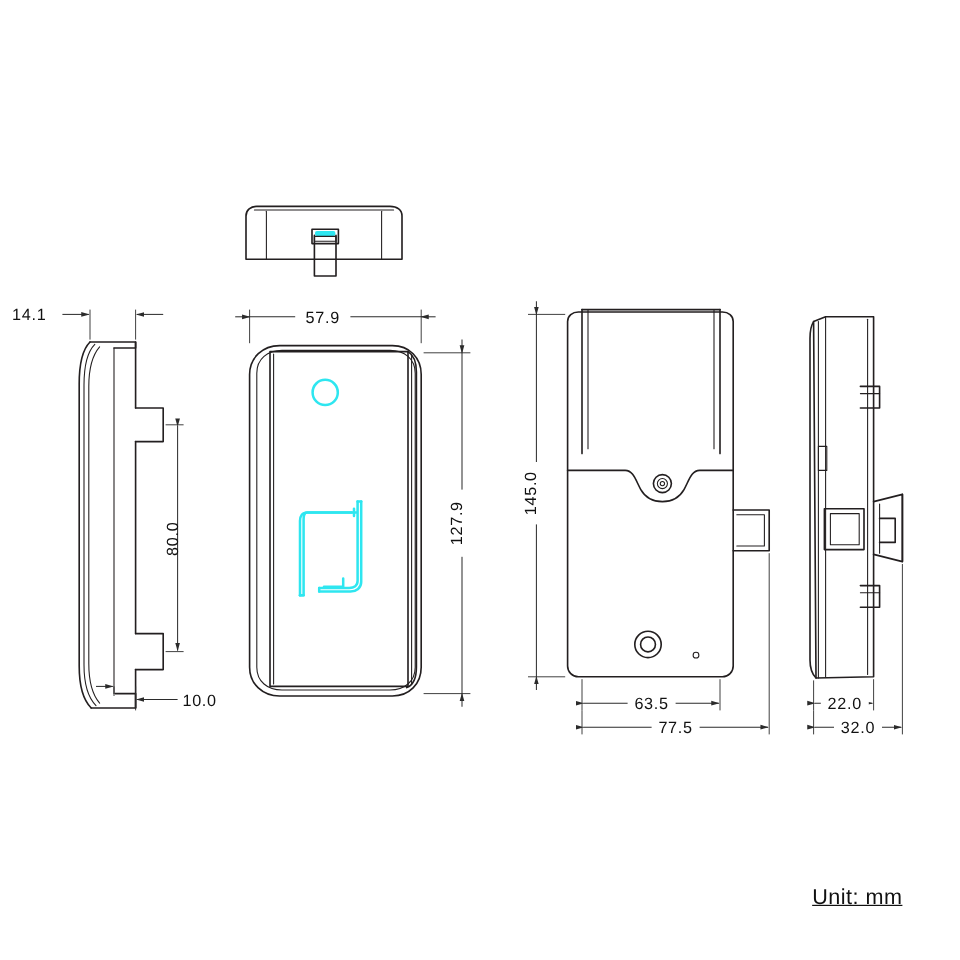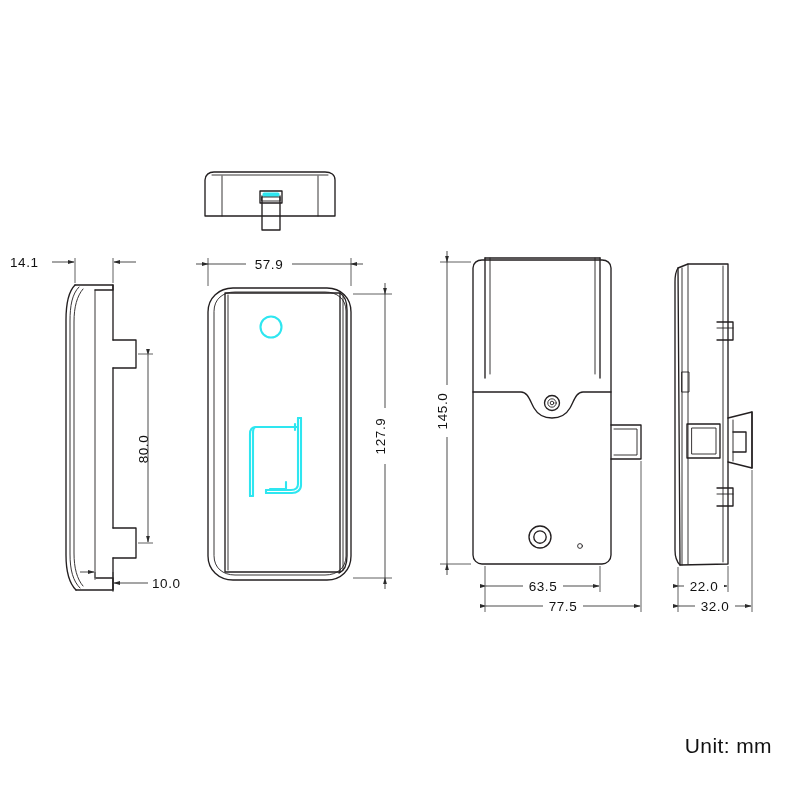"Unit: mm" .unit-note { font-size: 21px -> 18px; right: 28px -> 48px; text-decoration: none -> underline }
